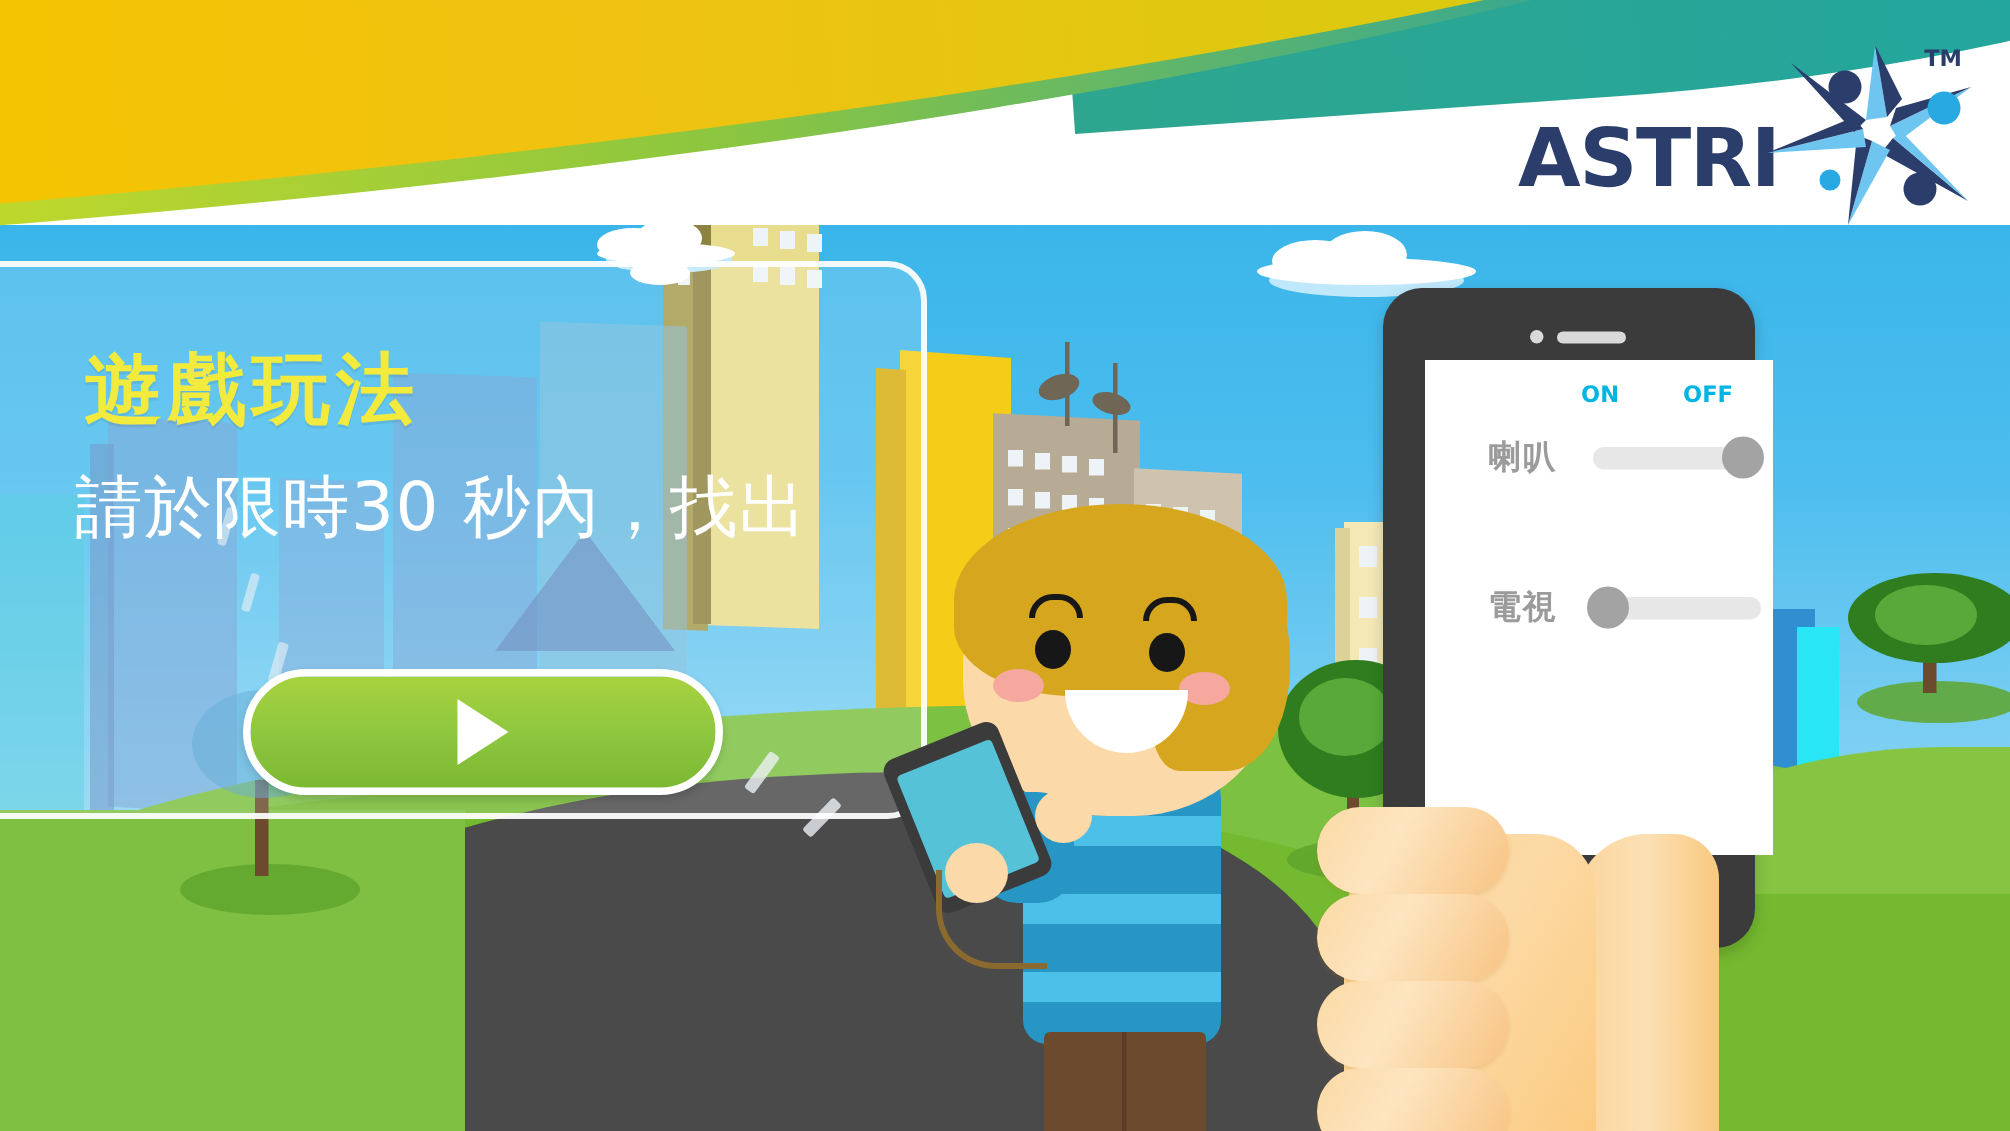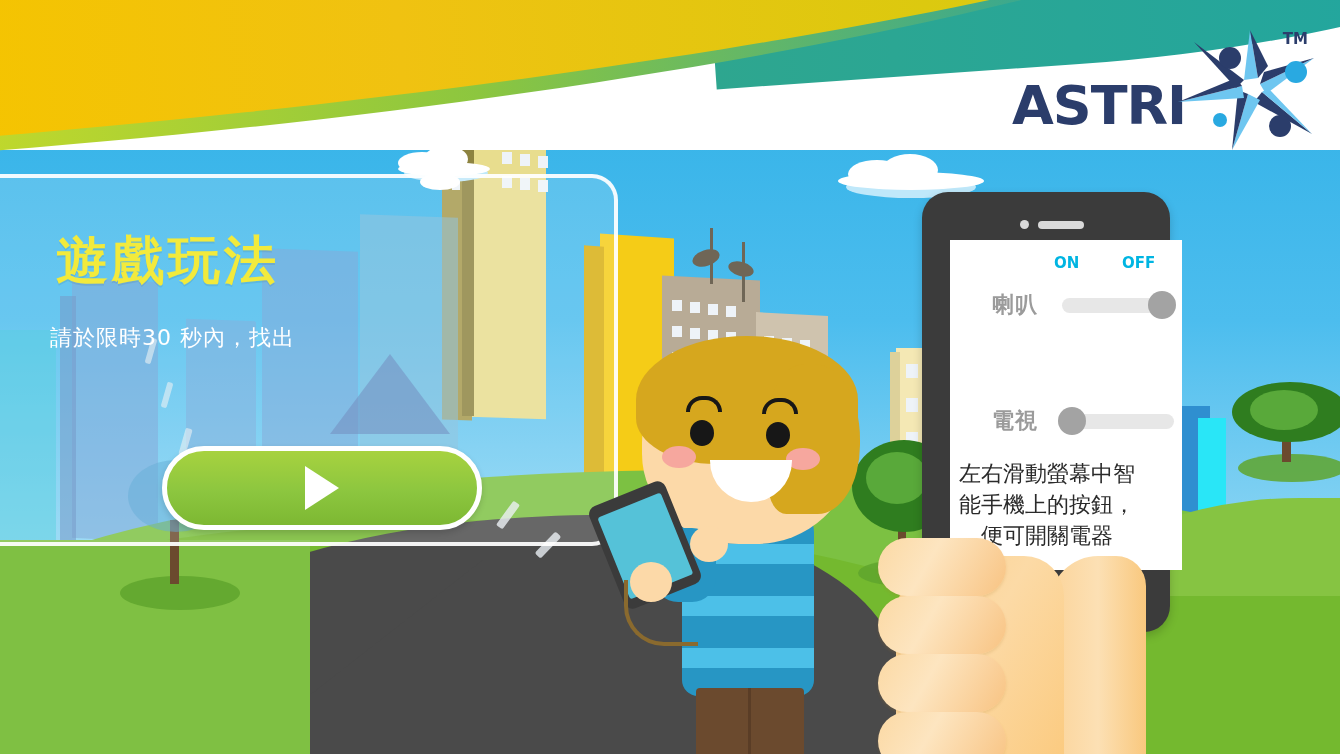"請於限時30 秒內，找出" .panel-sub { font-size: 22px -> 45px }
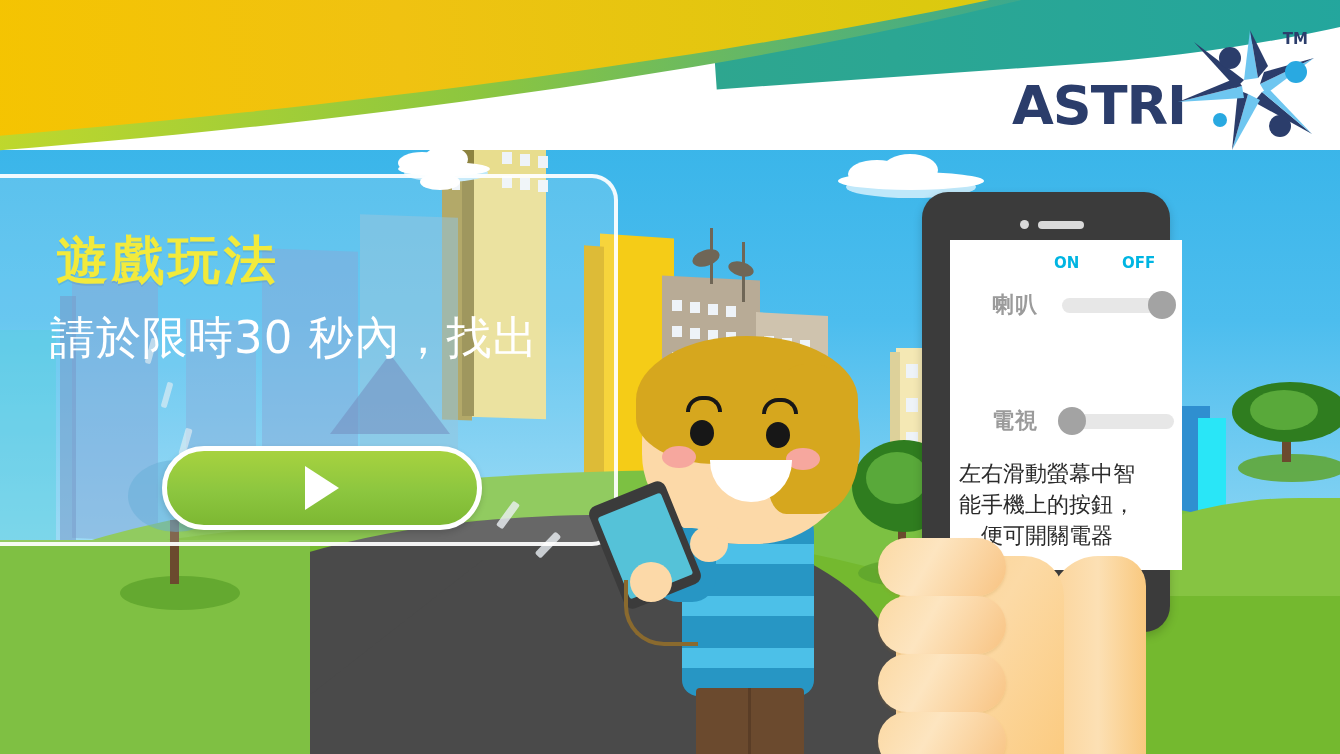"電視" div.dev-row { top: 162px -> 146px }
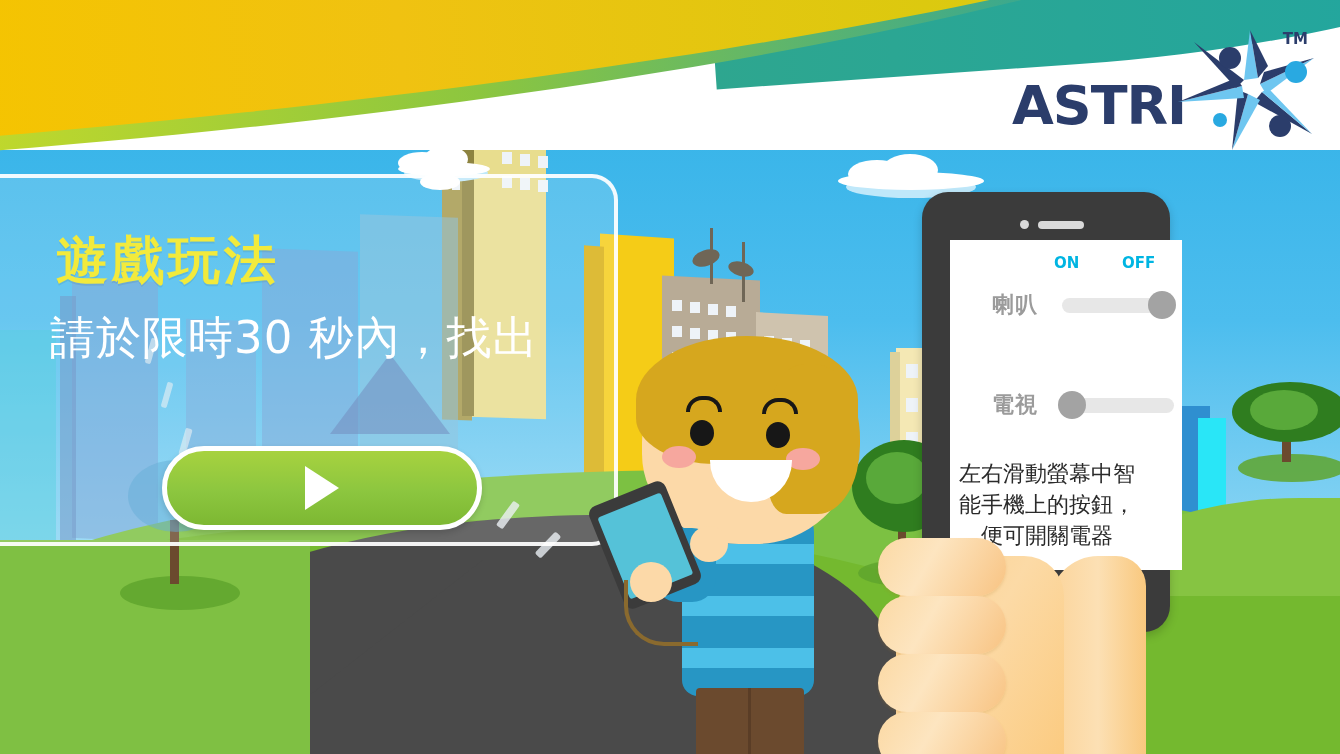"左右滑動螢幕中智能手機上的按鈕，便可開關電器" div.phone-note { html: <div>左右滑動螢幕中智能手機上的按鈕，便可開關電器</div> -> none }
